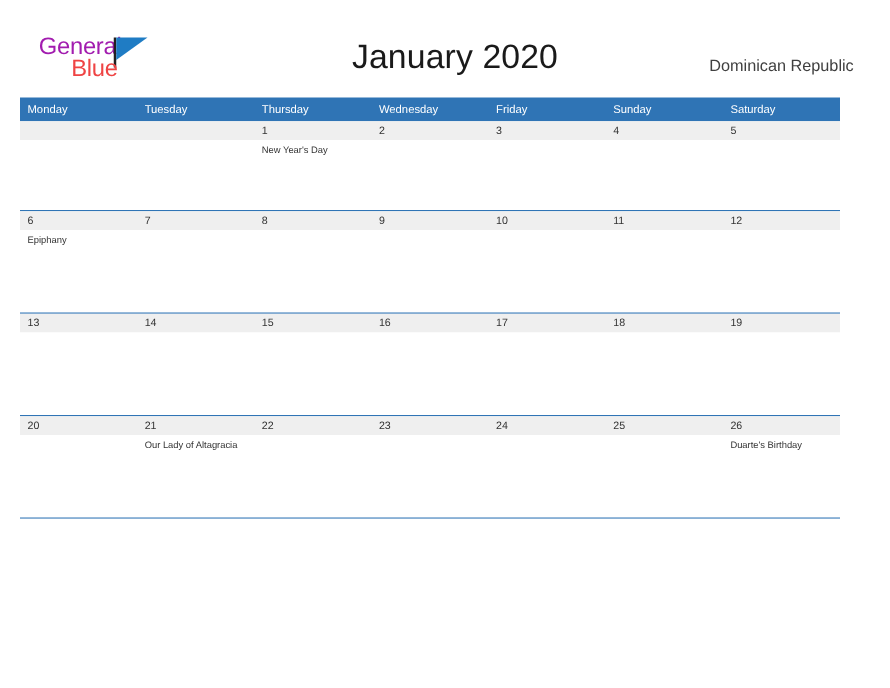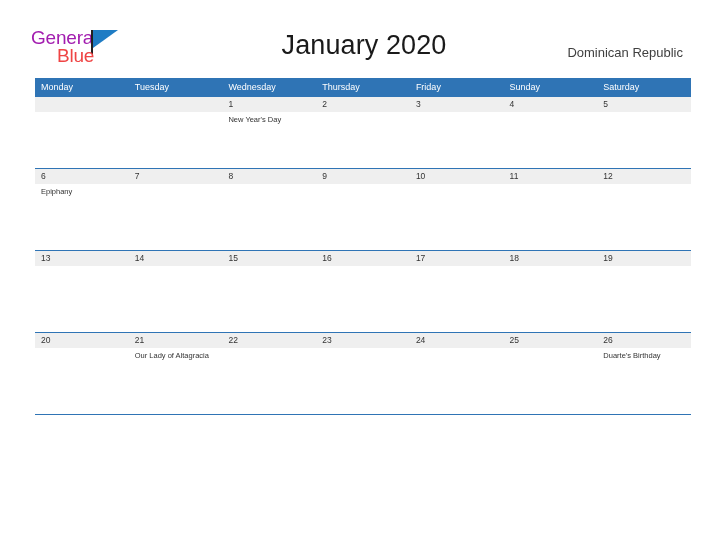"Monday" .calendar { left: 35px -> 16px }
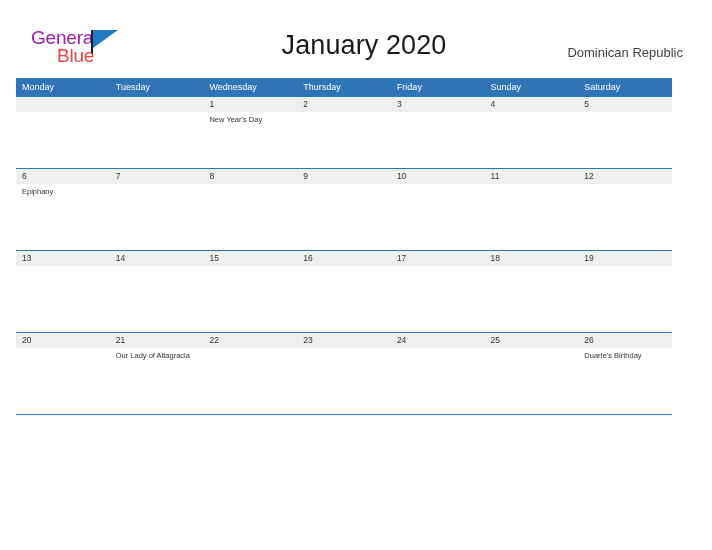"Wednesday" div.weekday-cell { order: before "Thursday" -> after "Thursday" }
